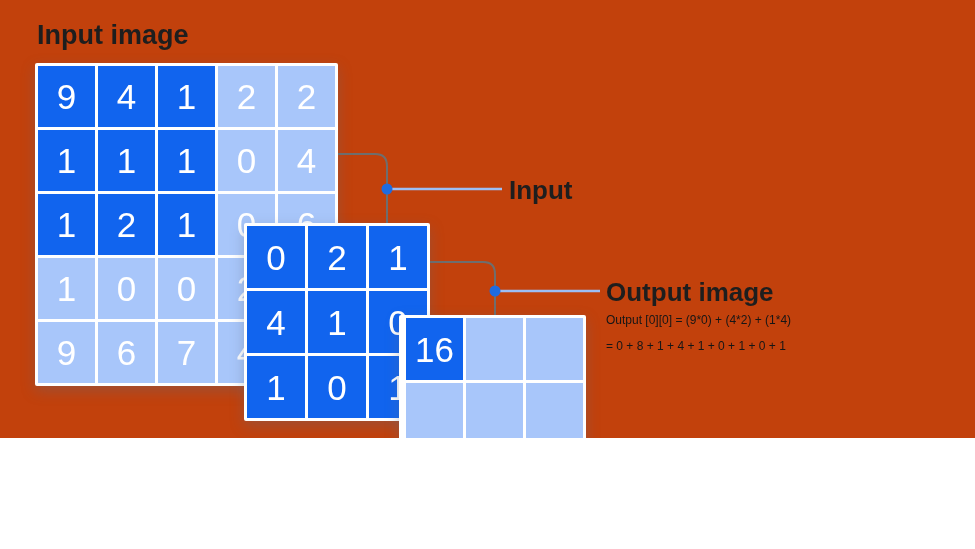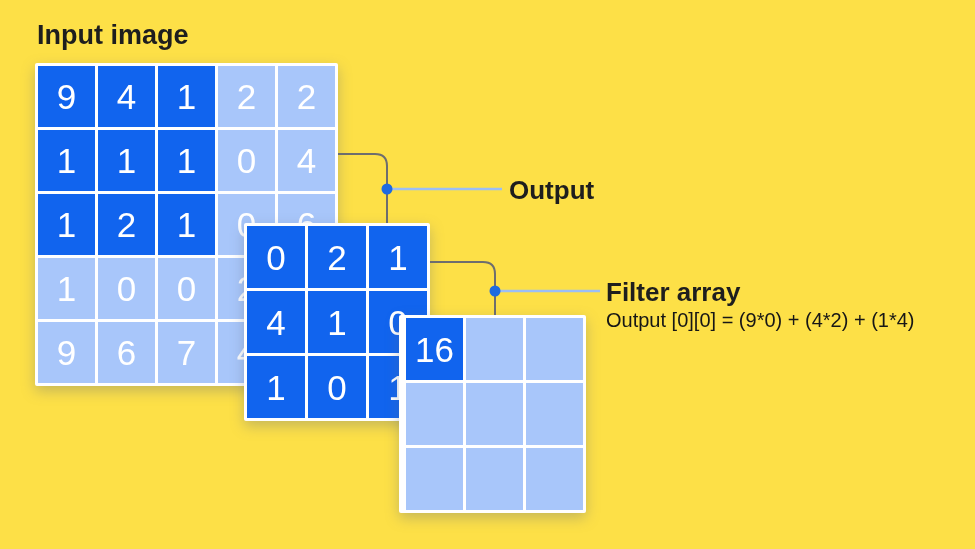"Input image" .stage { background: #fde047 -> #c2410c; height: 549px -> 438px }
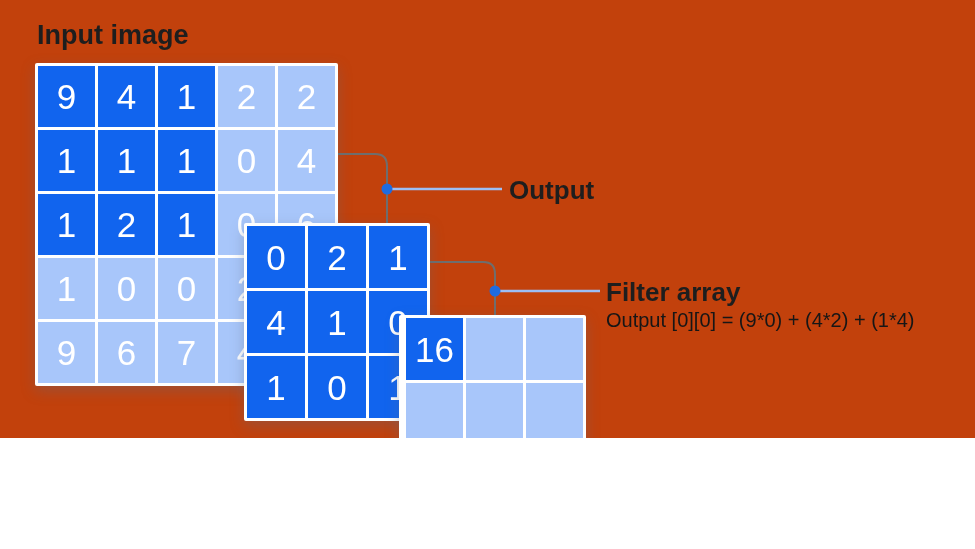"Output" div.label { text: Output -> Input }
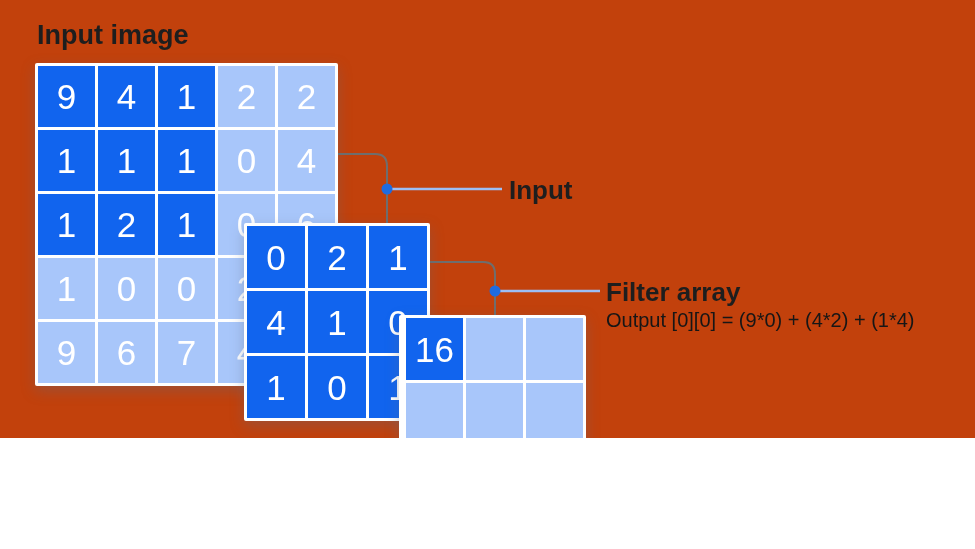"Filter array" div.label { text: Filter array -> Output image }
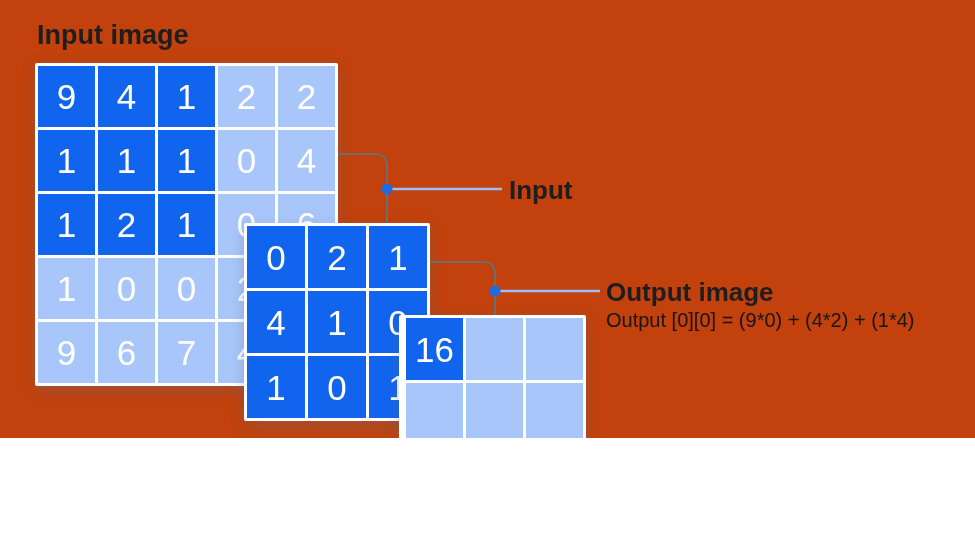"Output [0][0] = (9*0) +" .calc { font-size: 20px -> 12px }
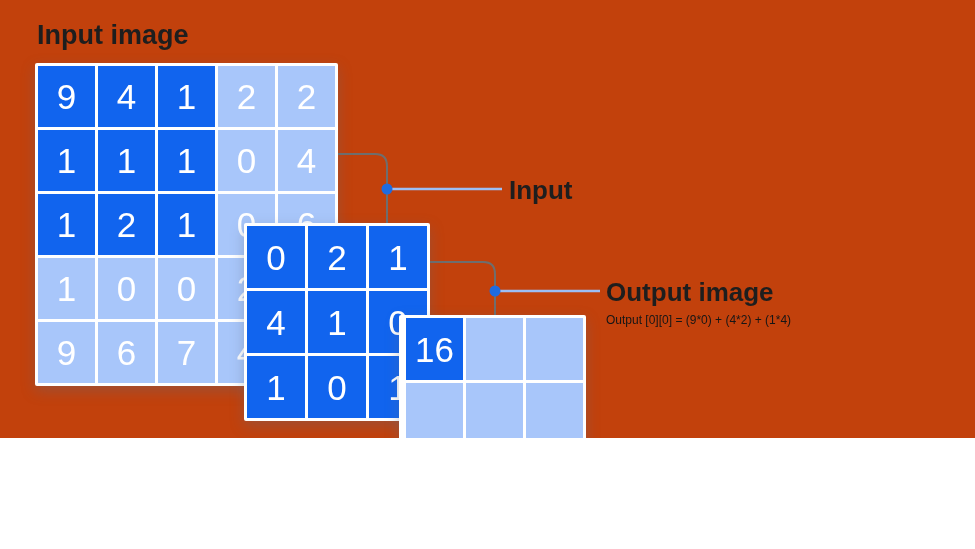"= 0 + 8 +" div { html: none -> <div>= 0 + 8 + 1 + 4 + 1 + 0 + 1 + 0 + 1</div> }
